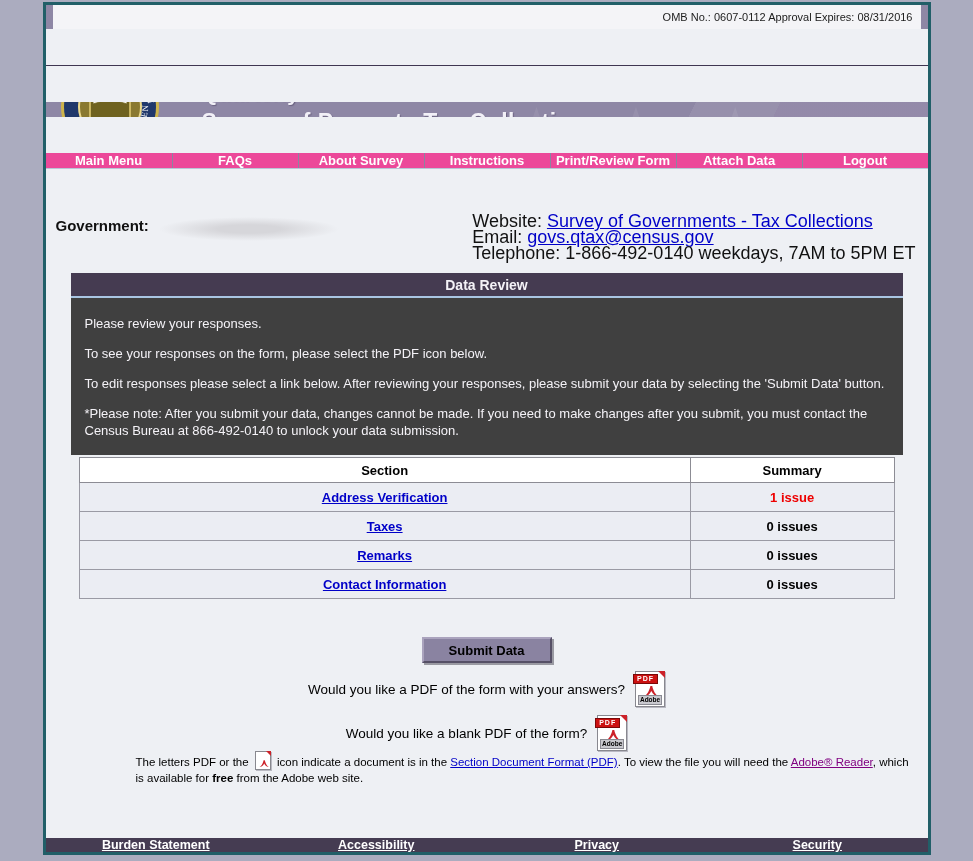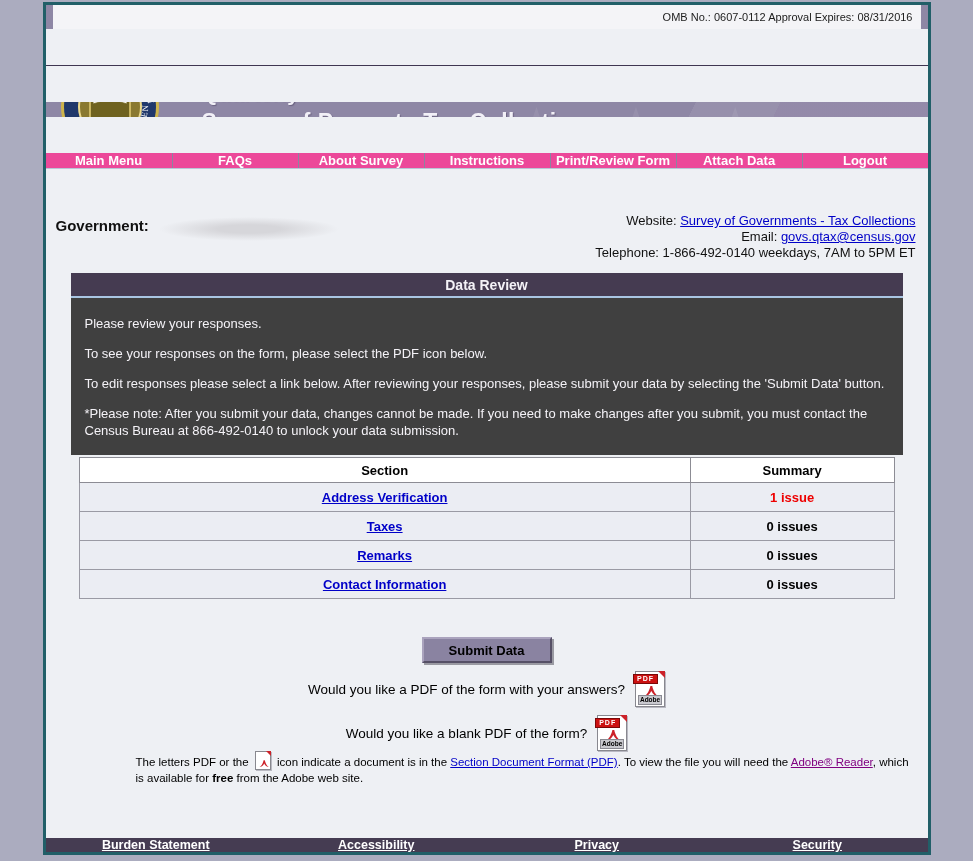"Website: Survey of Governments -" .contact { font-size: 13px -> 18px; text-align: right -> left }
